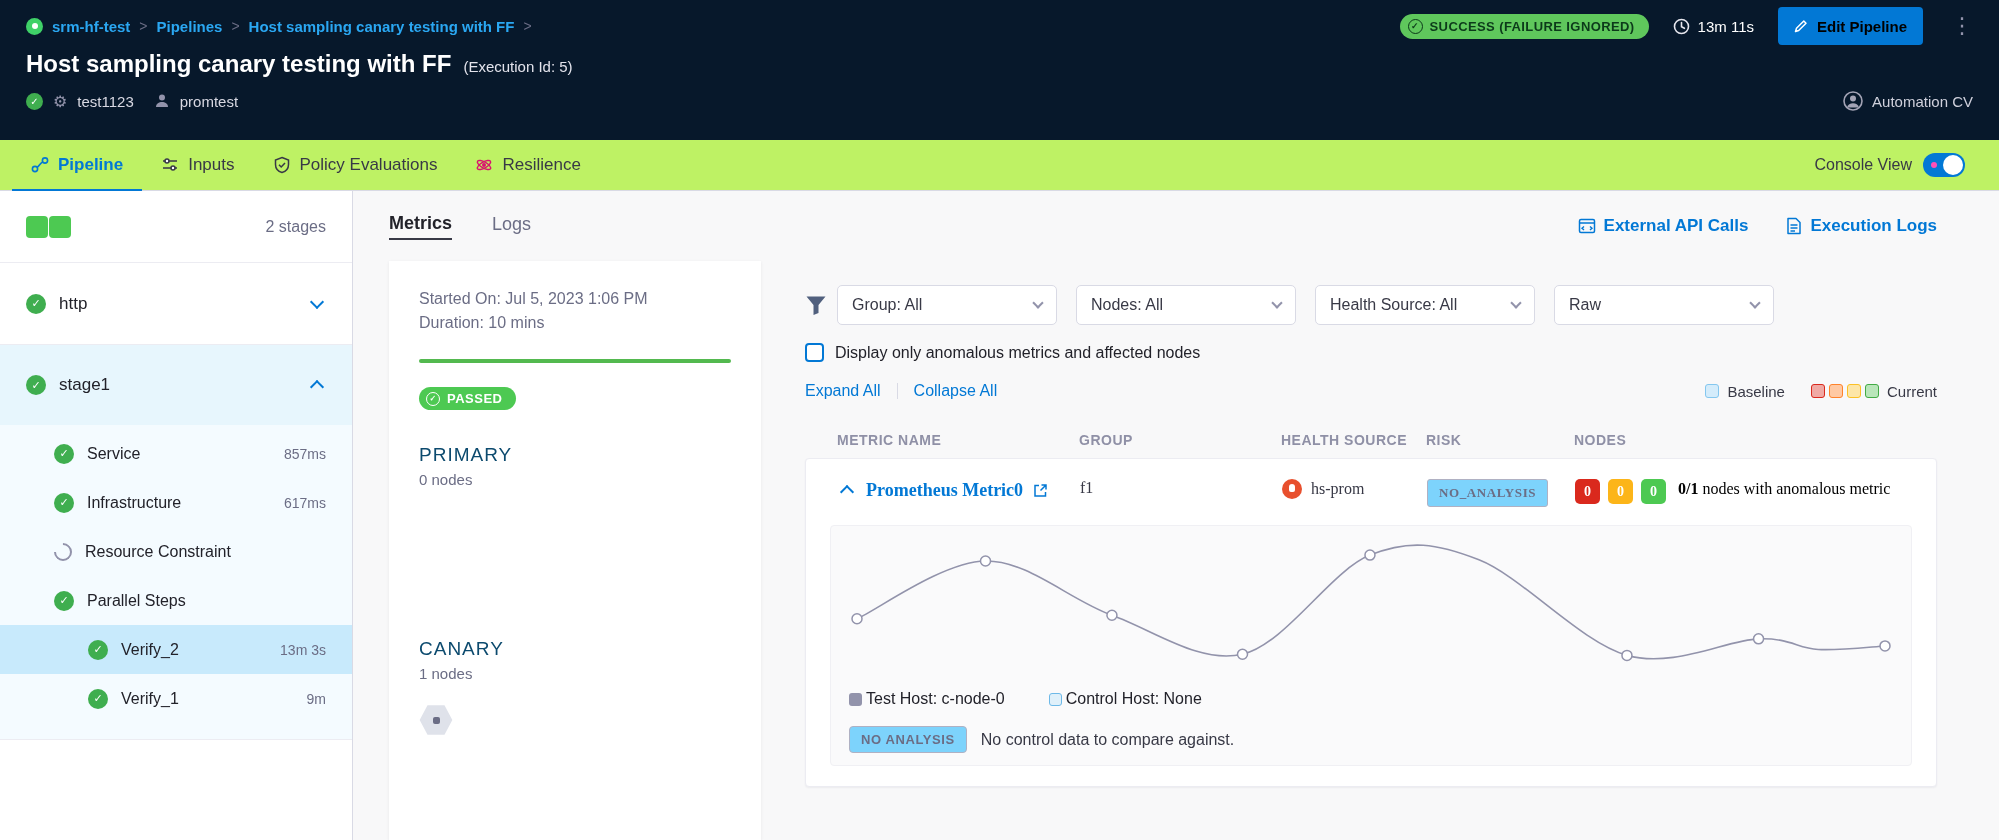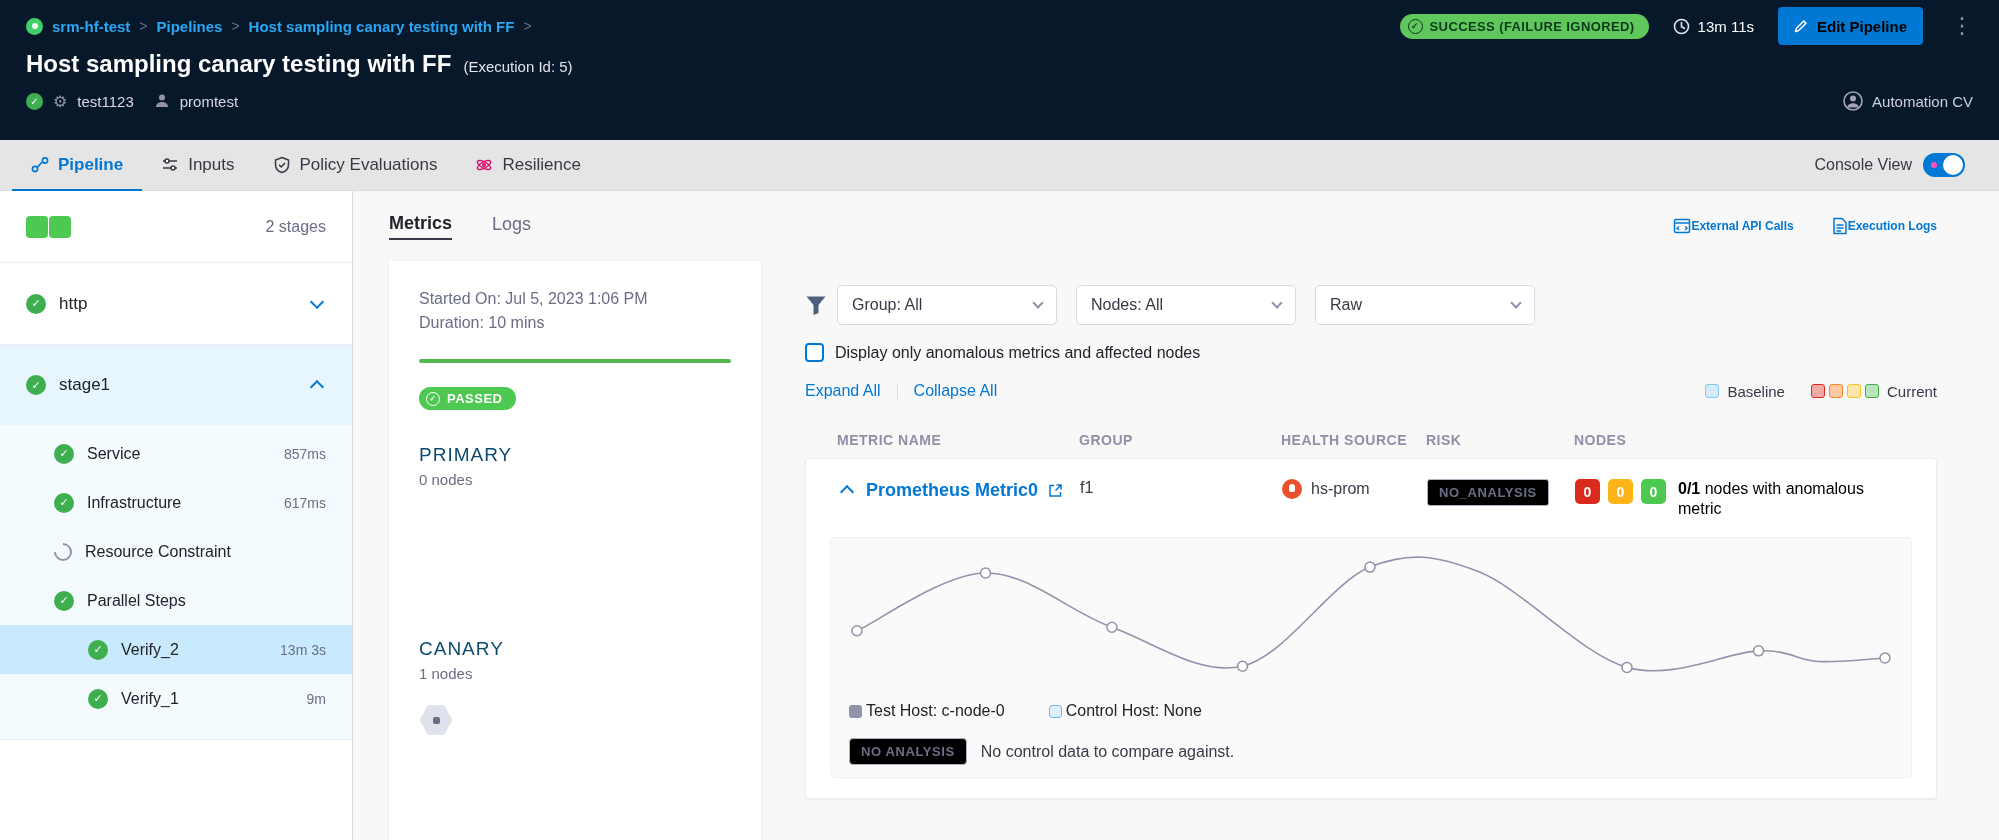"Pipeline" .nav-tabs { background: #e5e5e5 -> #bef264 }
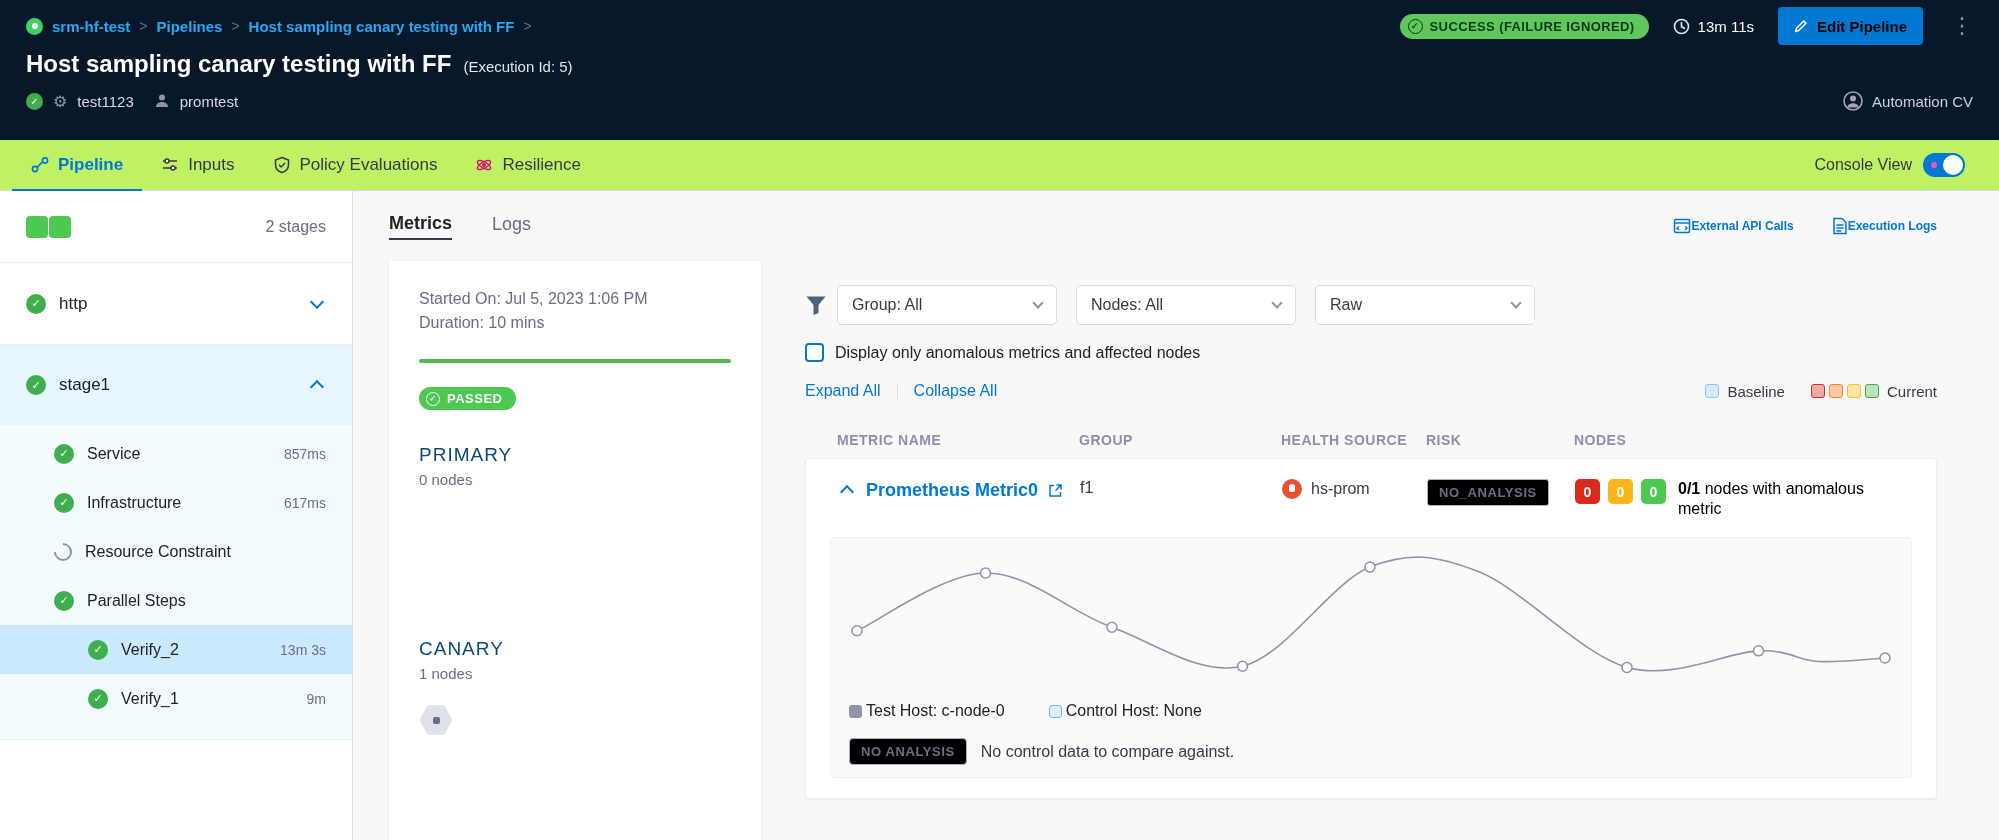"External API Calls" .blue-link { font-size: 12px -> 17px; gap: 0 -> 8px }
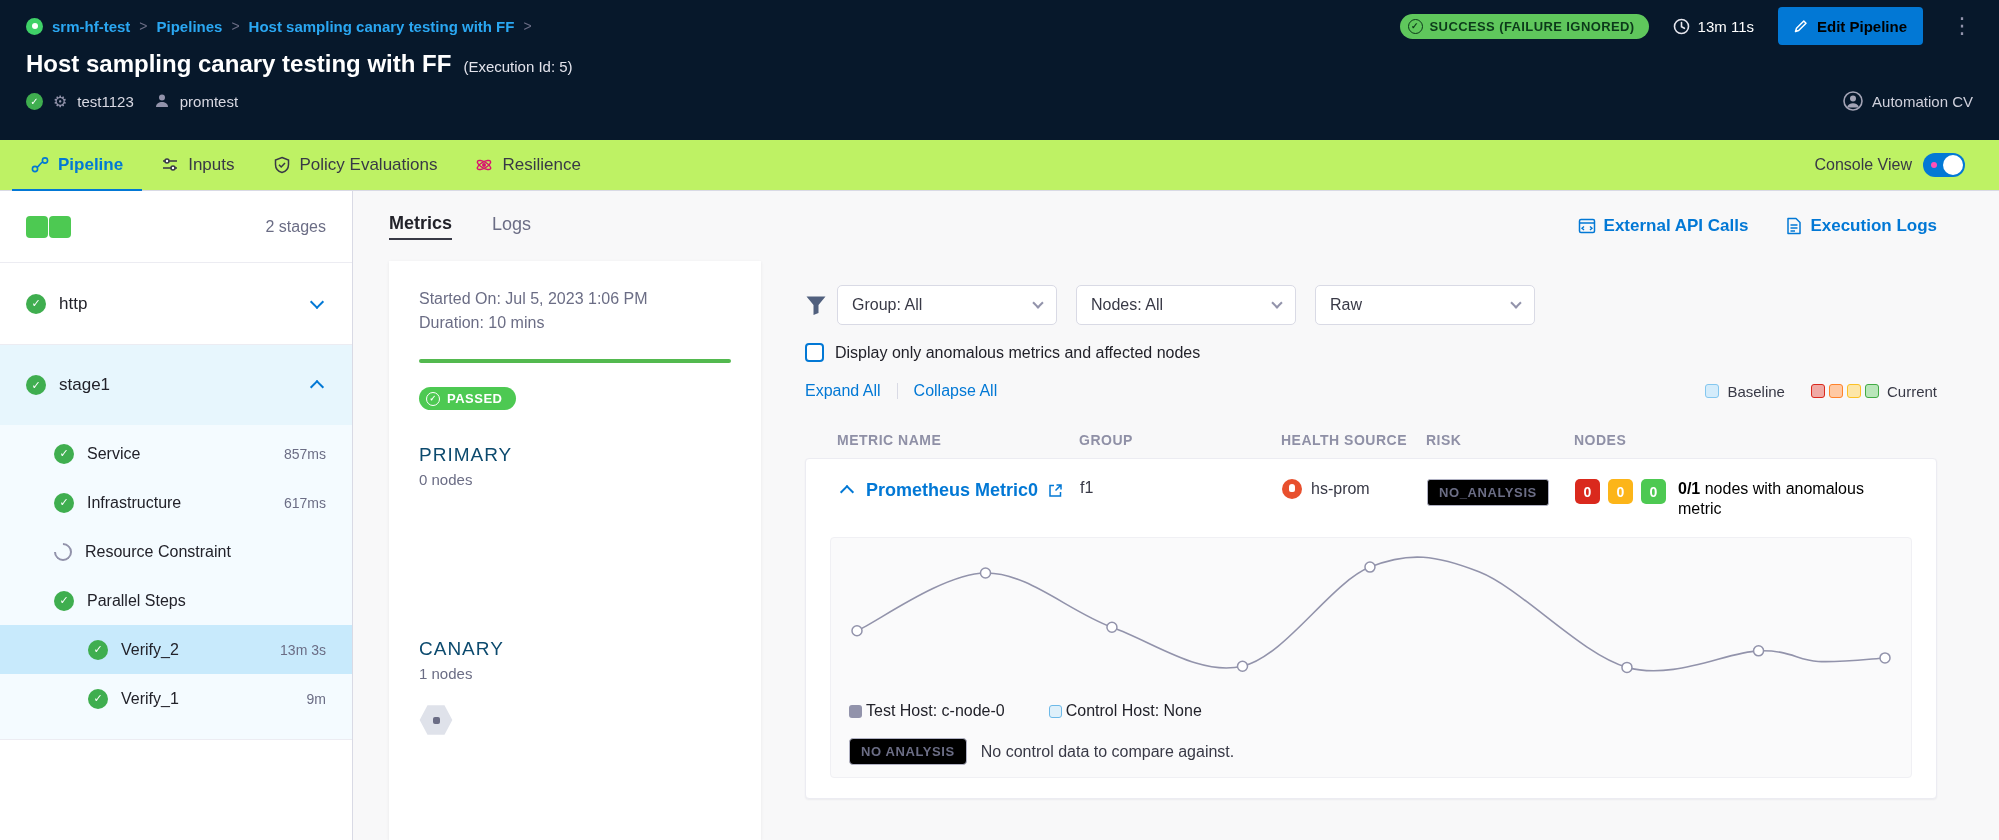"Health Source: All" div.select { html: none -> <div> <span>Health Source: All</span> <i></i> </div> }
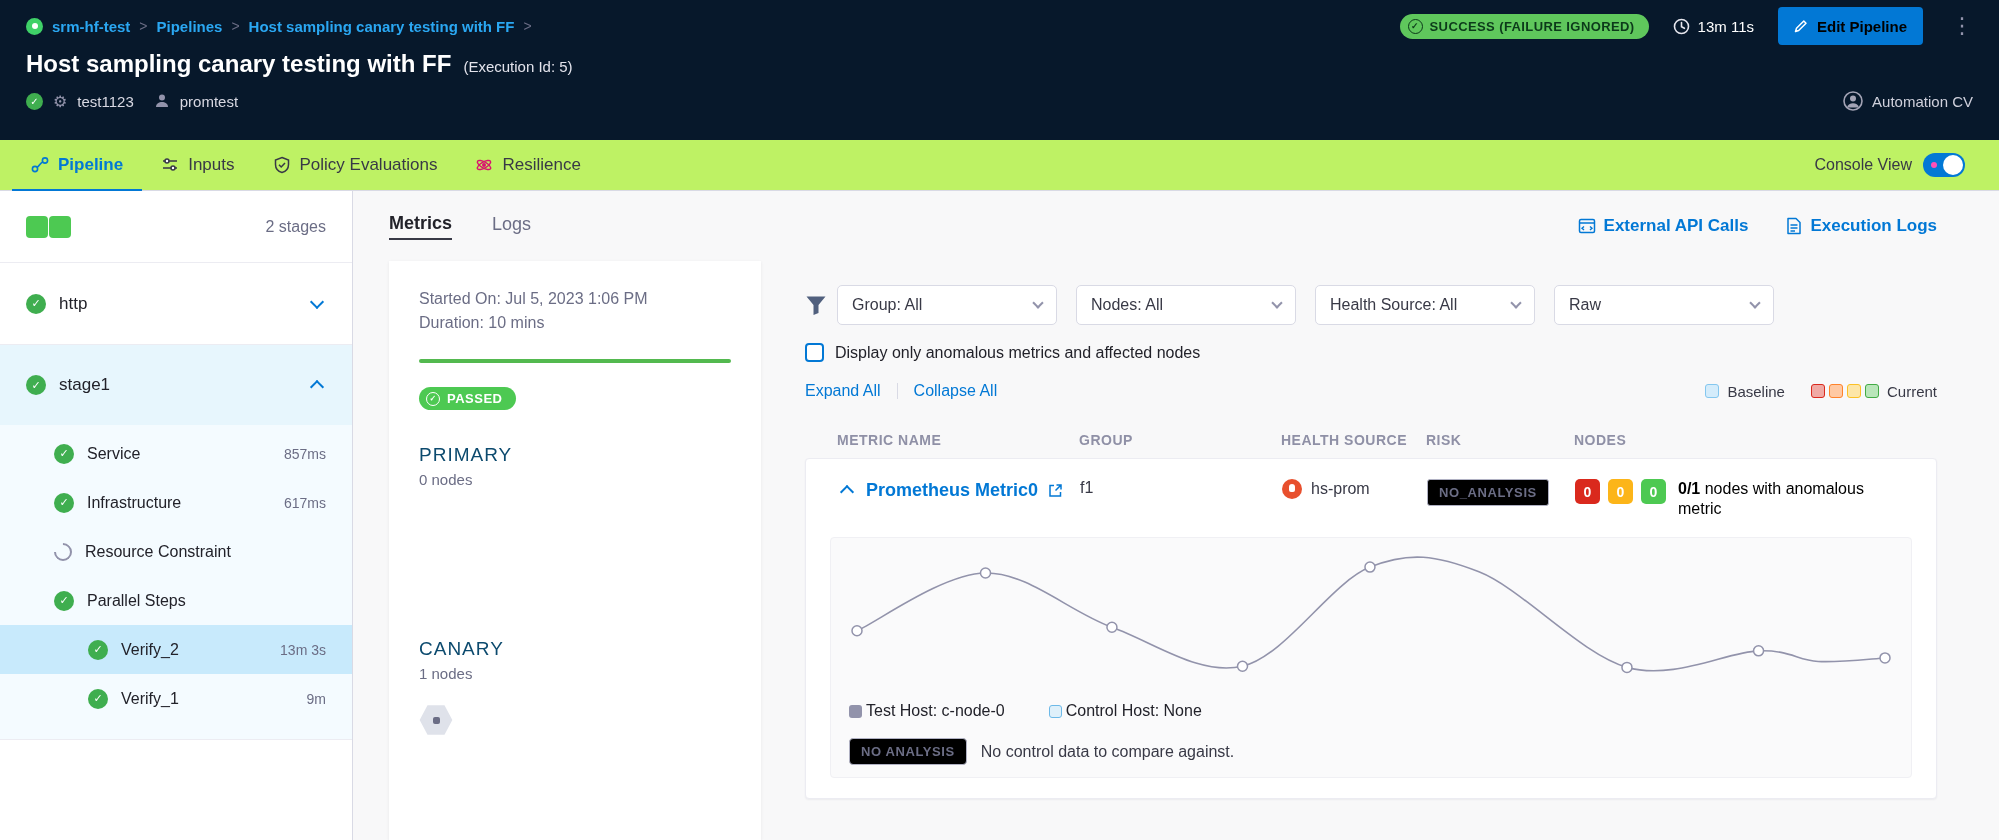"Prometheus Metric0" .metric-row { font-family: none -> Liberation Serif, serif }
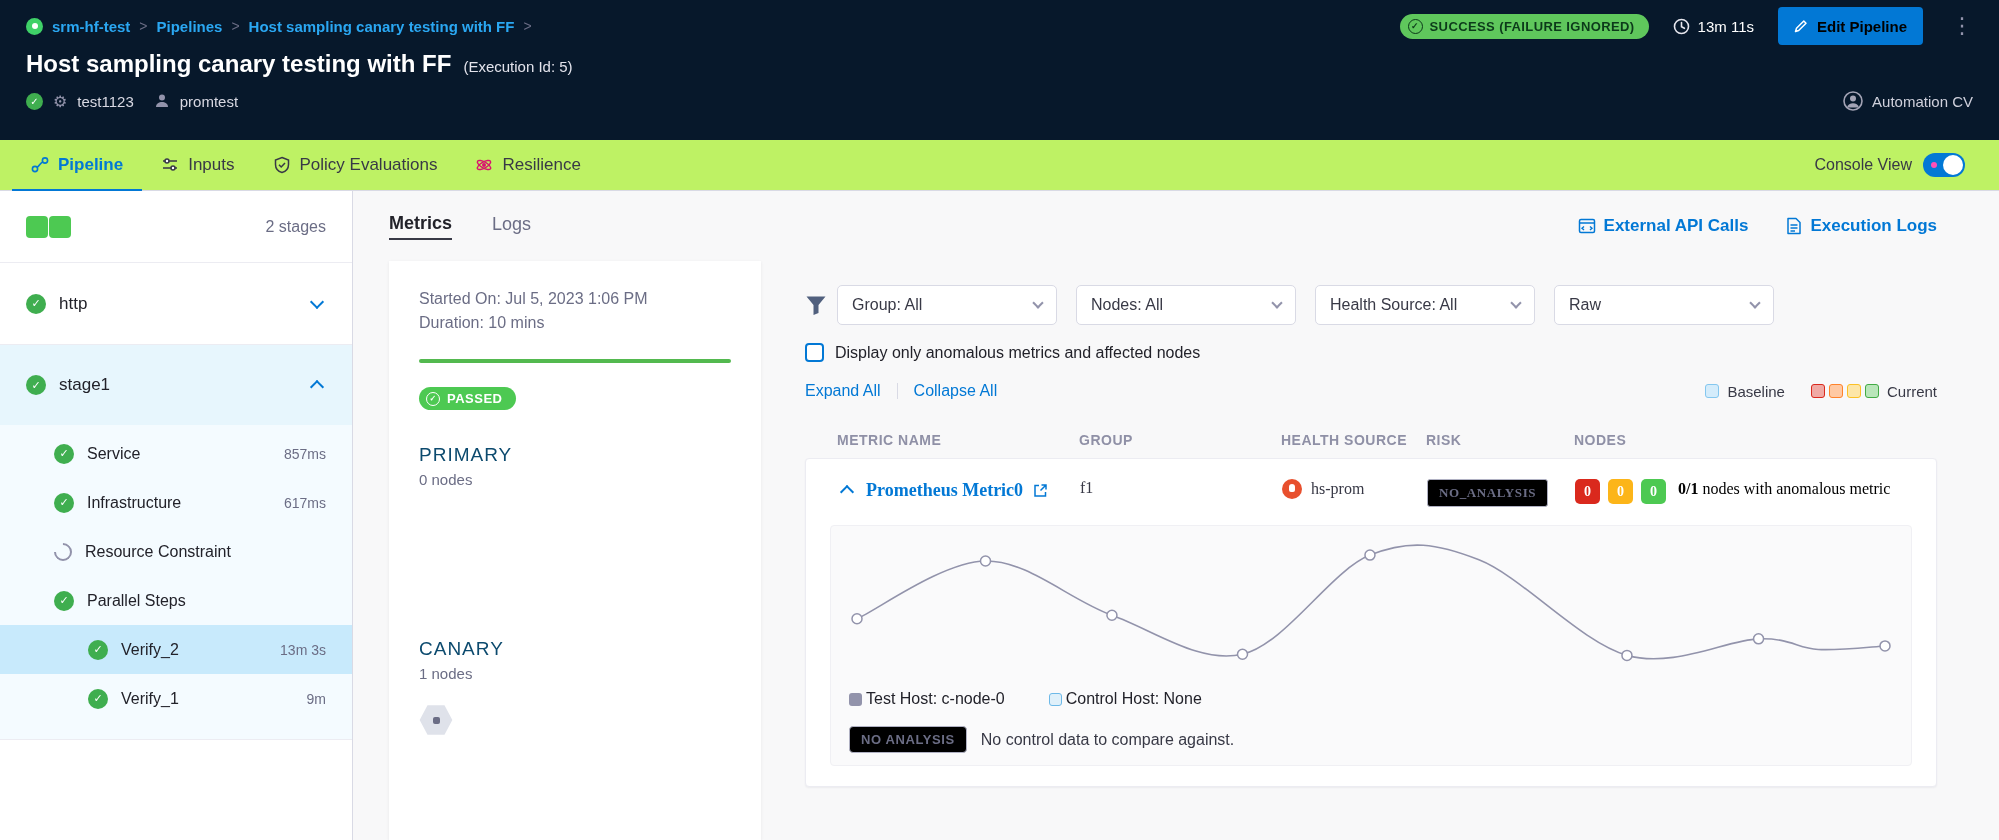"NO_ANALYSIS" .risk-badge { background: #000000 -> #7dd3fc }
